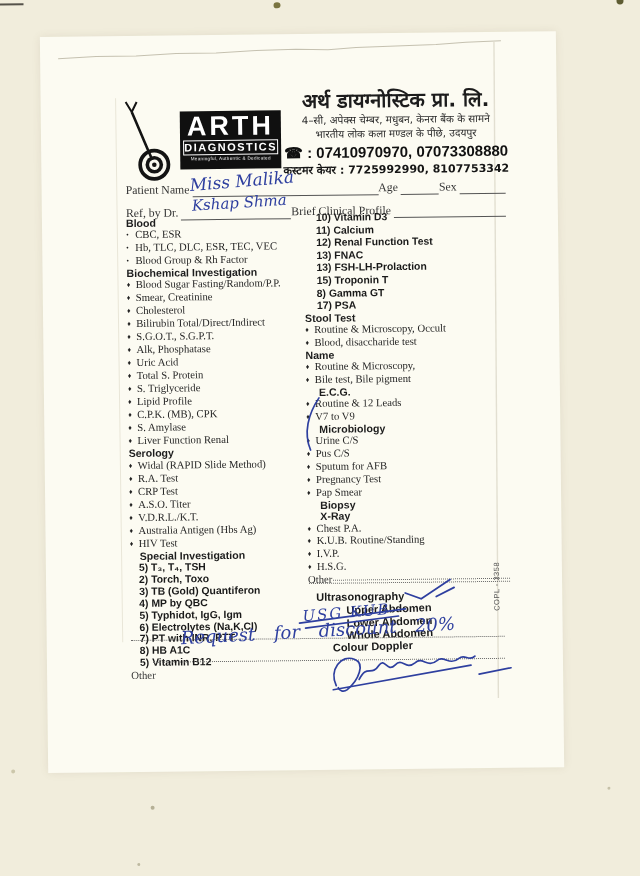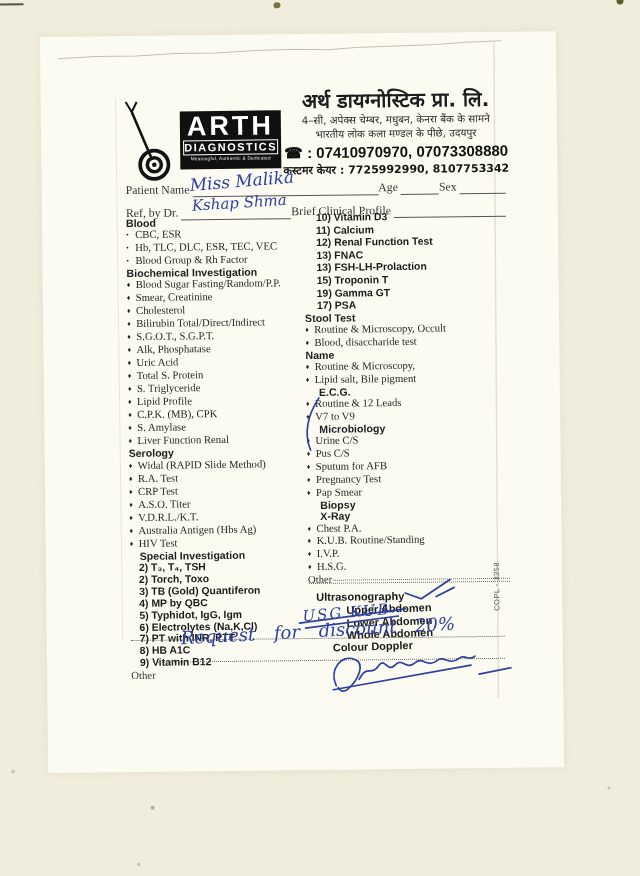"19) Gamma GT" span.tx { text: 19 -> 8 }
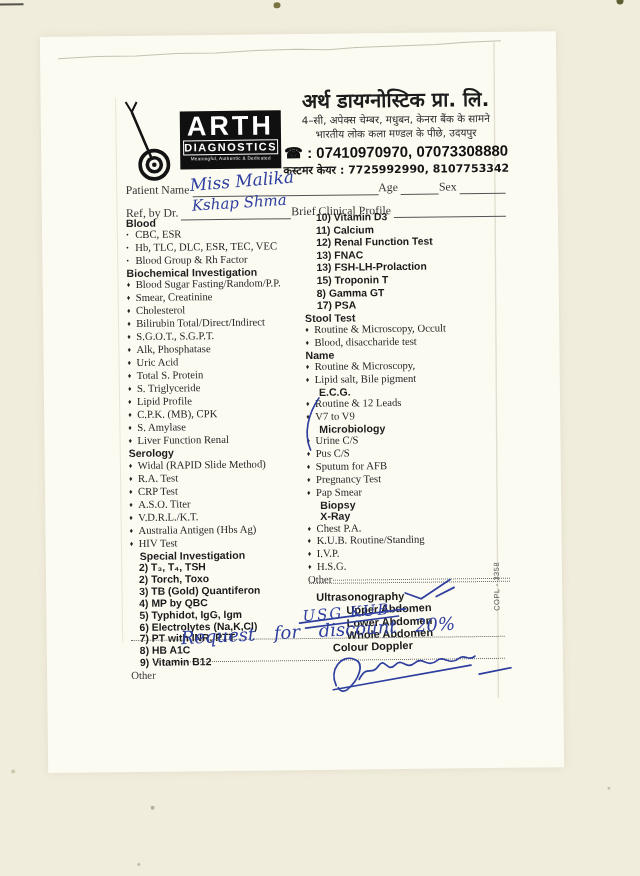"Lipid salt, Bile pigment" span.tx { text: Lipid salt -> Bile test }
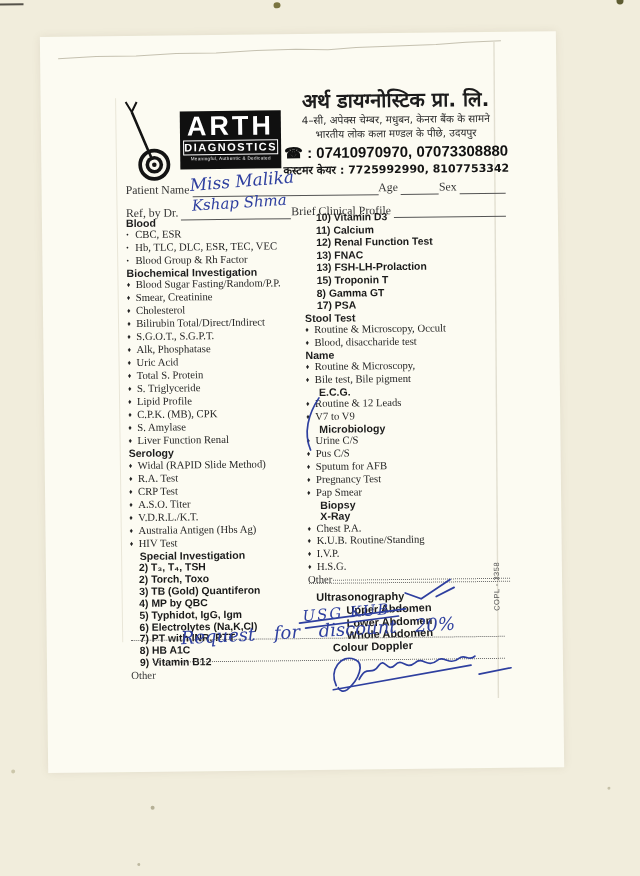"2) T₃, T₄, TSH" span.tx { text: 2 -> 5 }
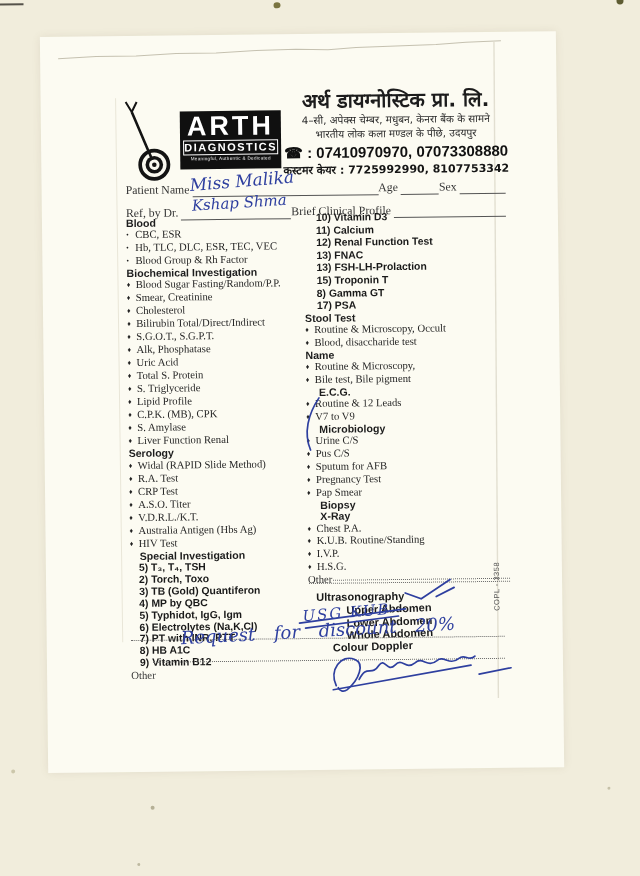"9) Vitamin B12" span.tx { text: 9 -> 5 }
